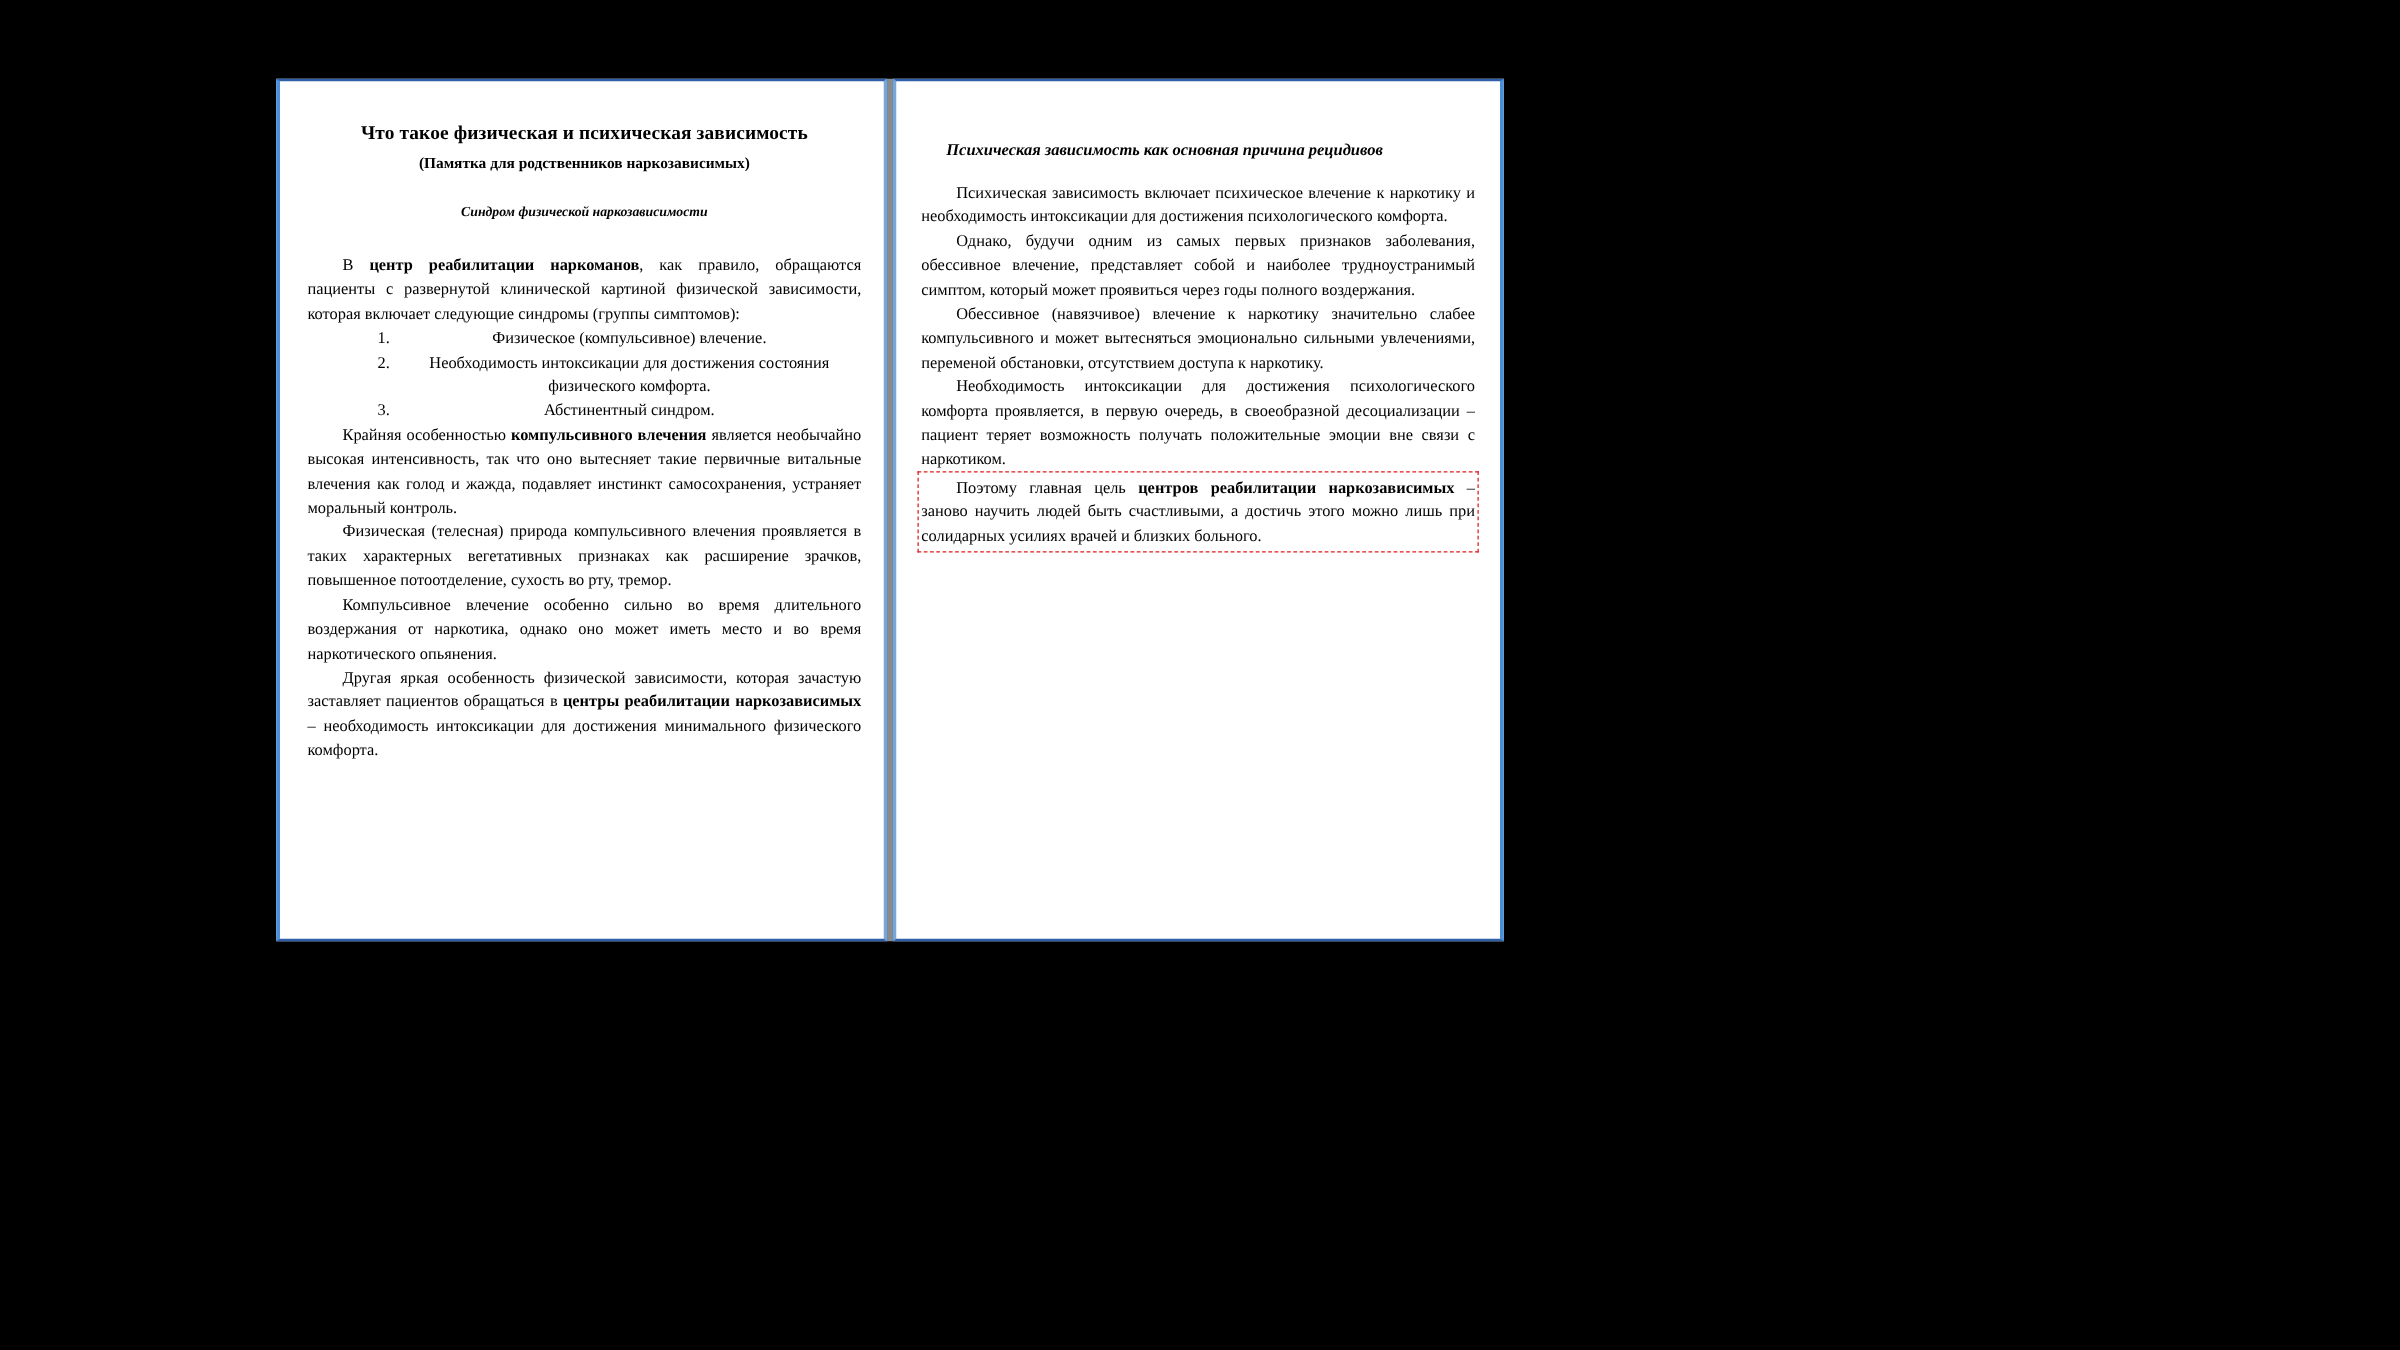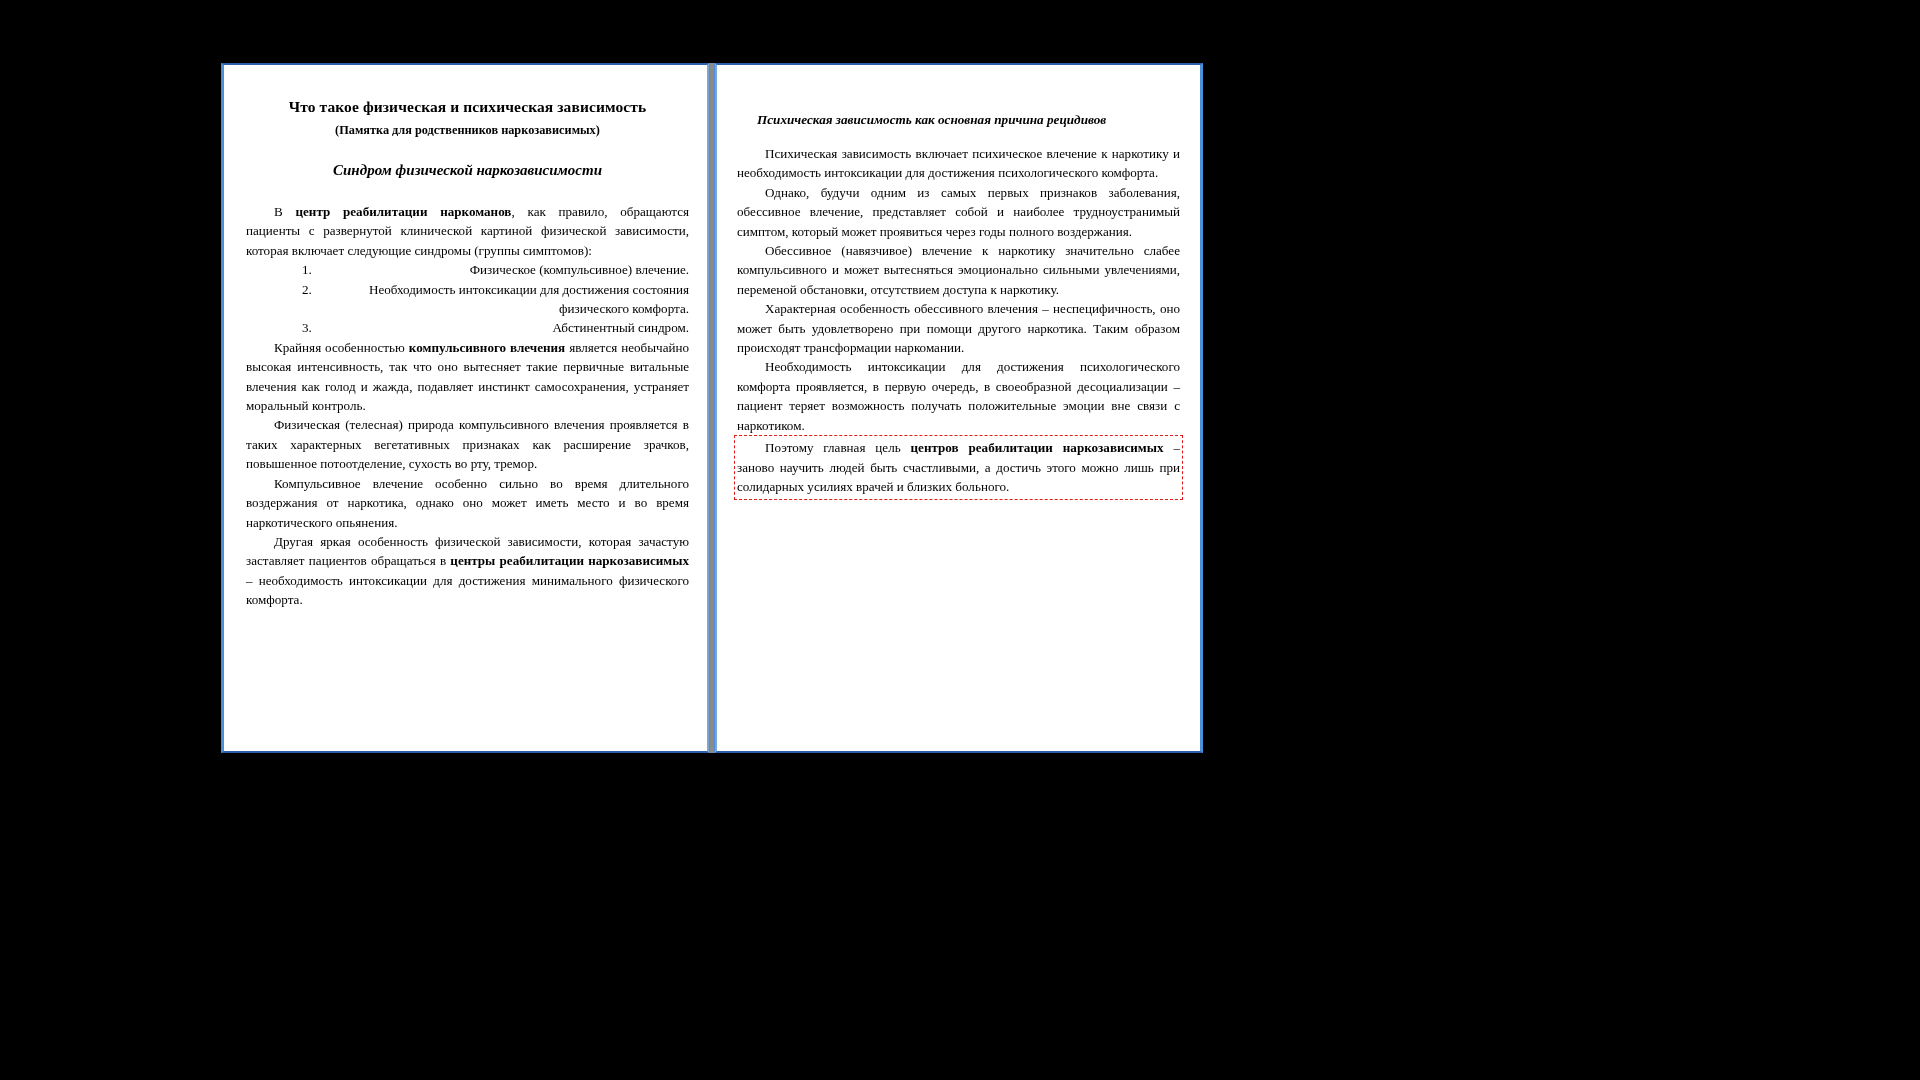"Синдром физической наркозависимости" .section-heading { font-size: 15px -> 11px }
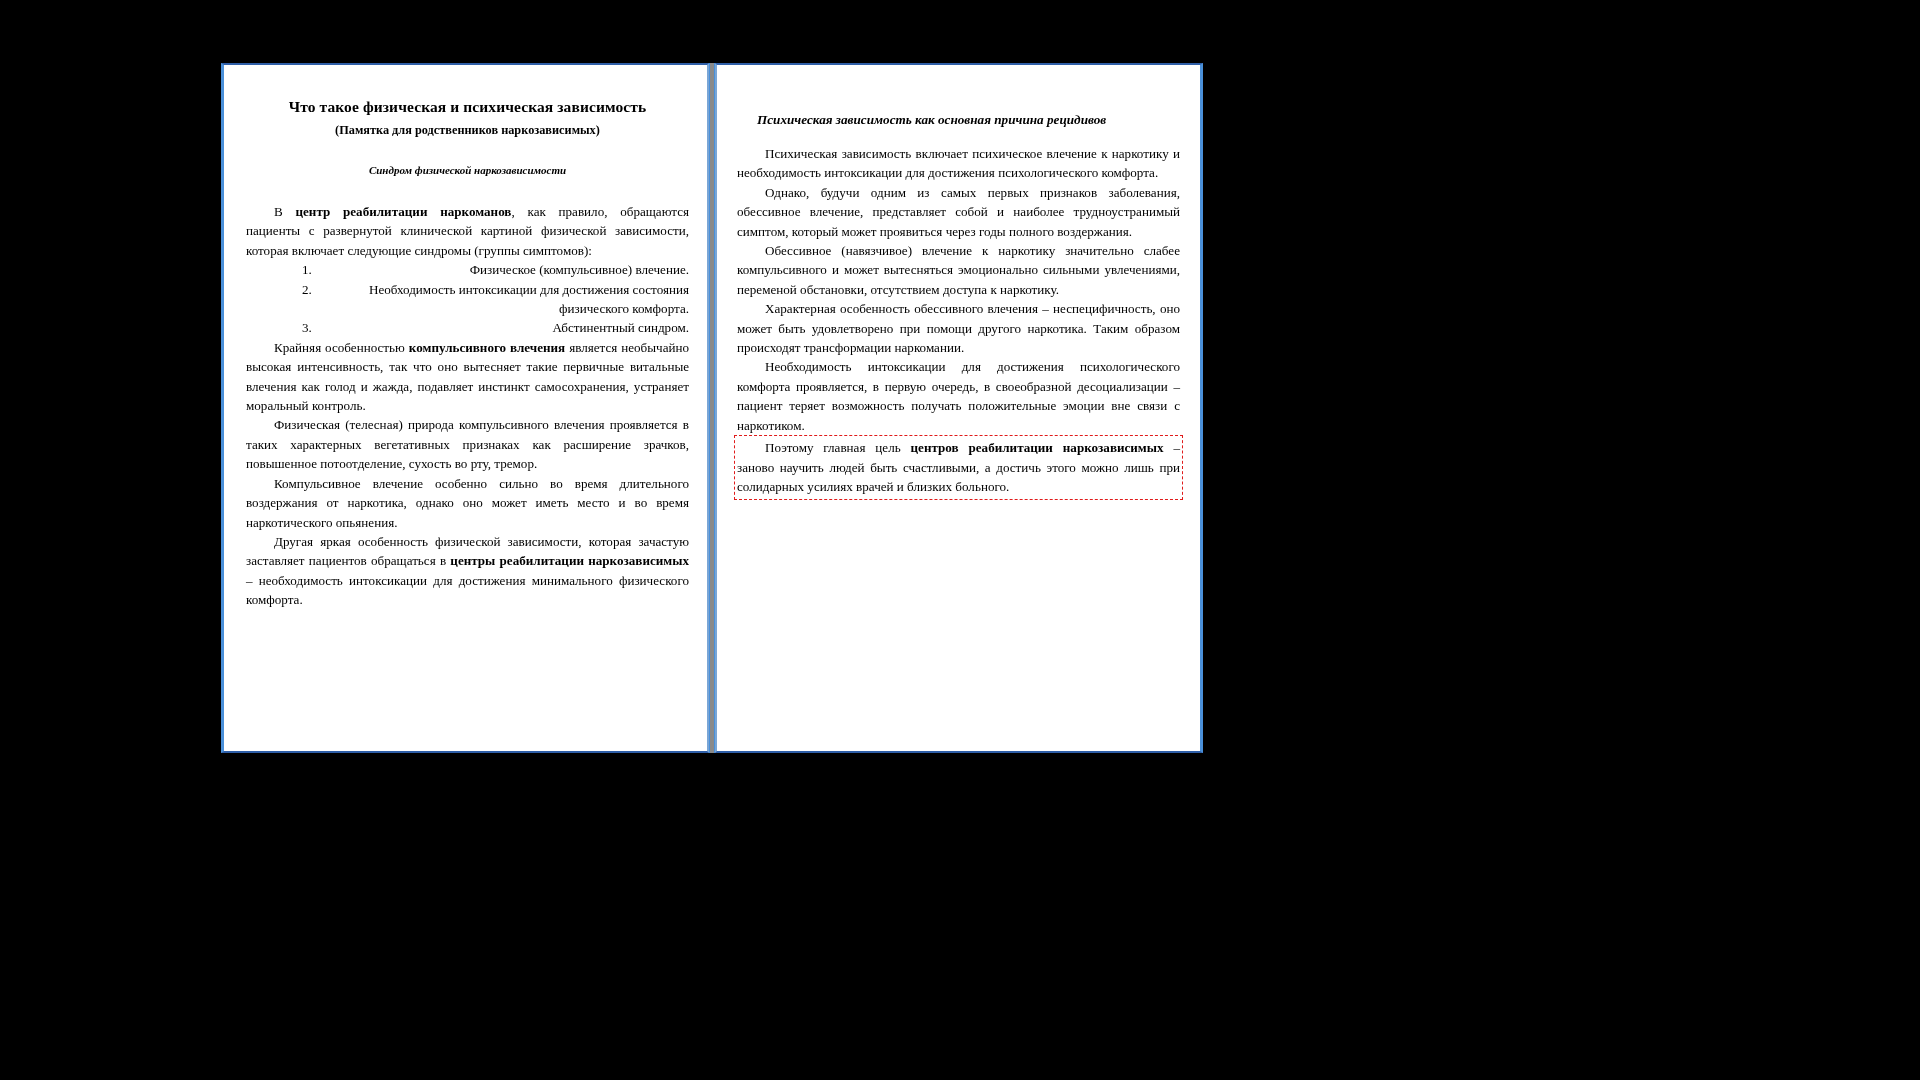"Физическое (компульсивное) влечение." ol.sym-list li { text-align: right -> center }
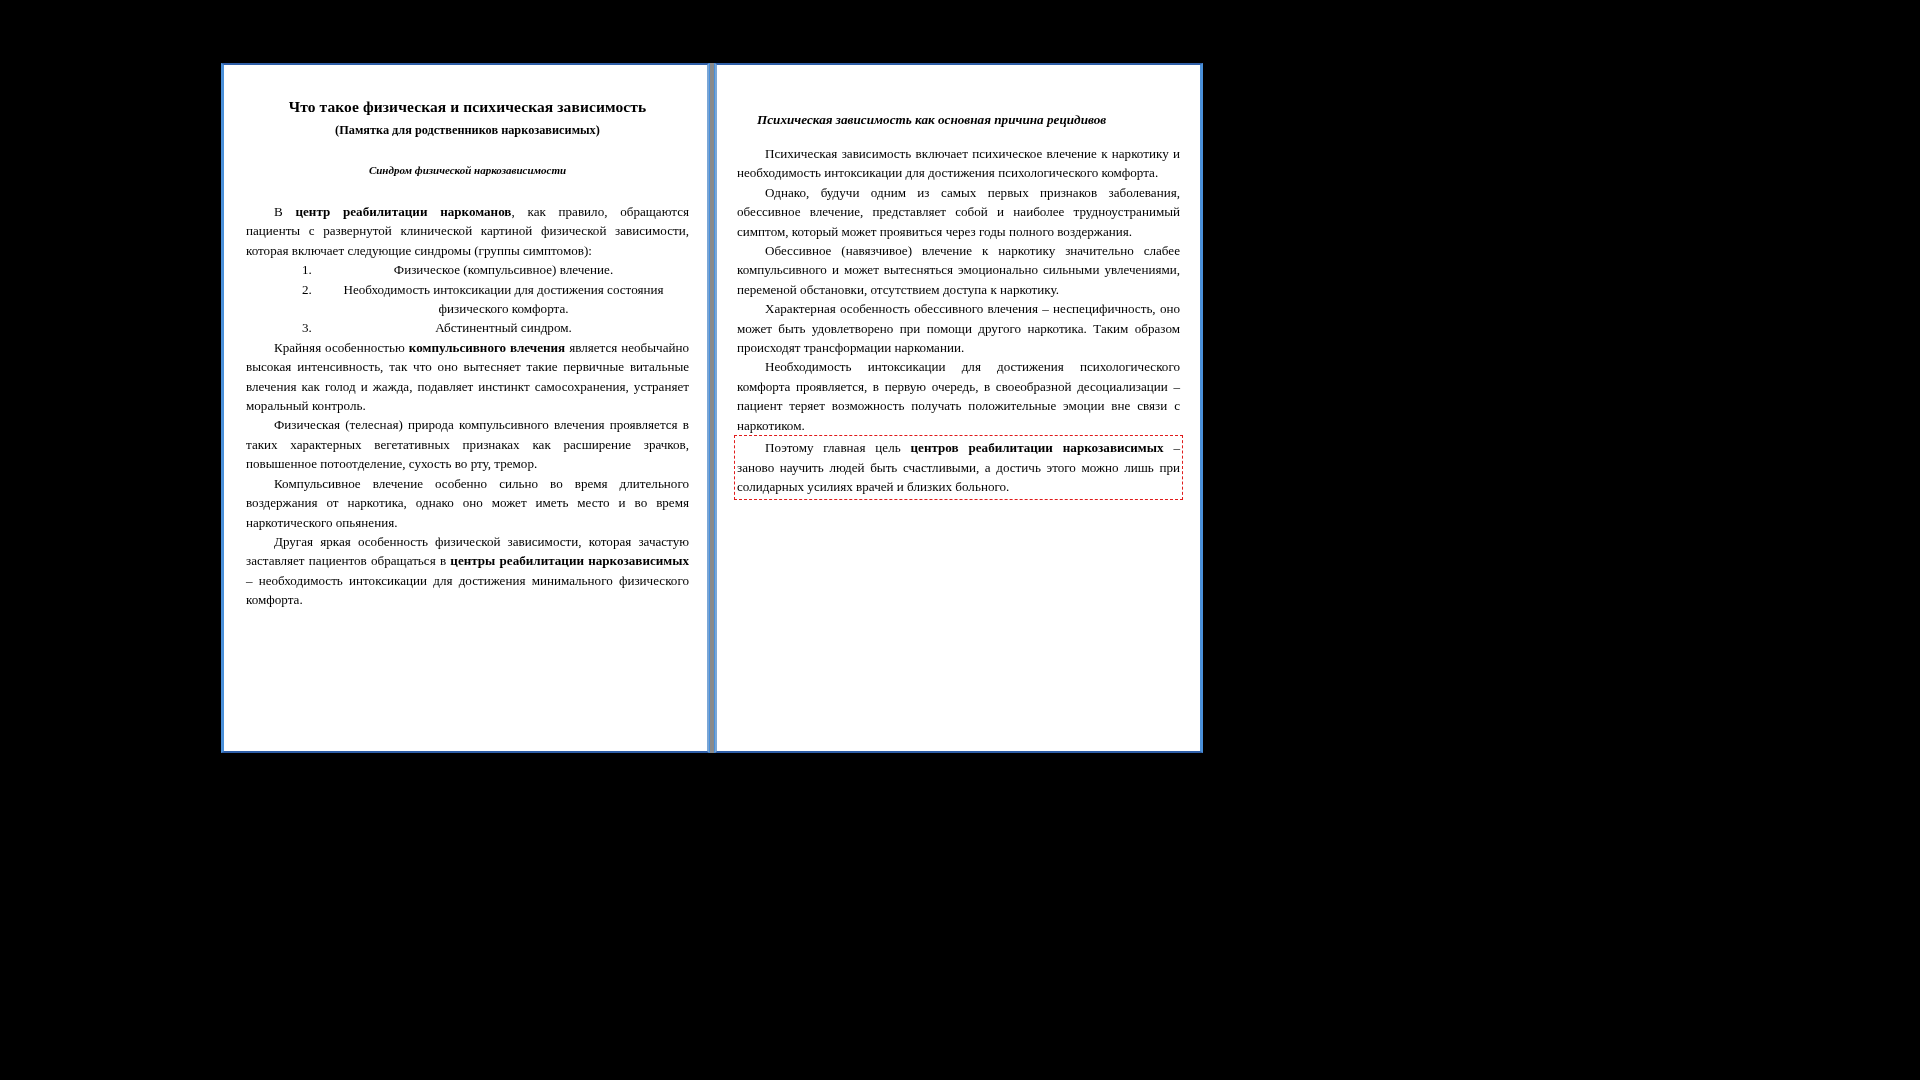"Характерная особенность обессивного" p.body-par { html: <p>Характерная особенность обессивного влечения – неспецифичность, оно может быть удовлетворено при помощи другого наркотика. Таким образом происходят трансформации наркомании.</p> -> none }
